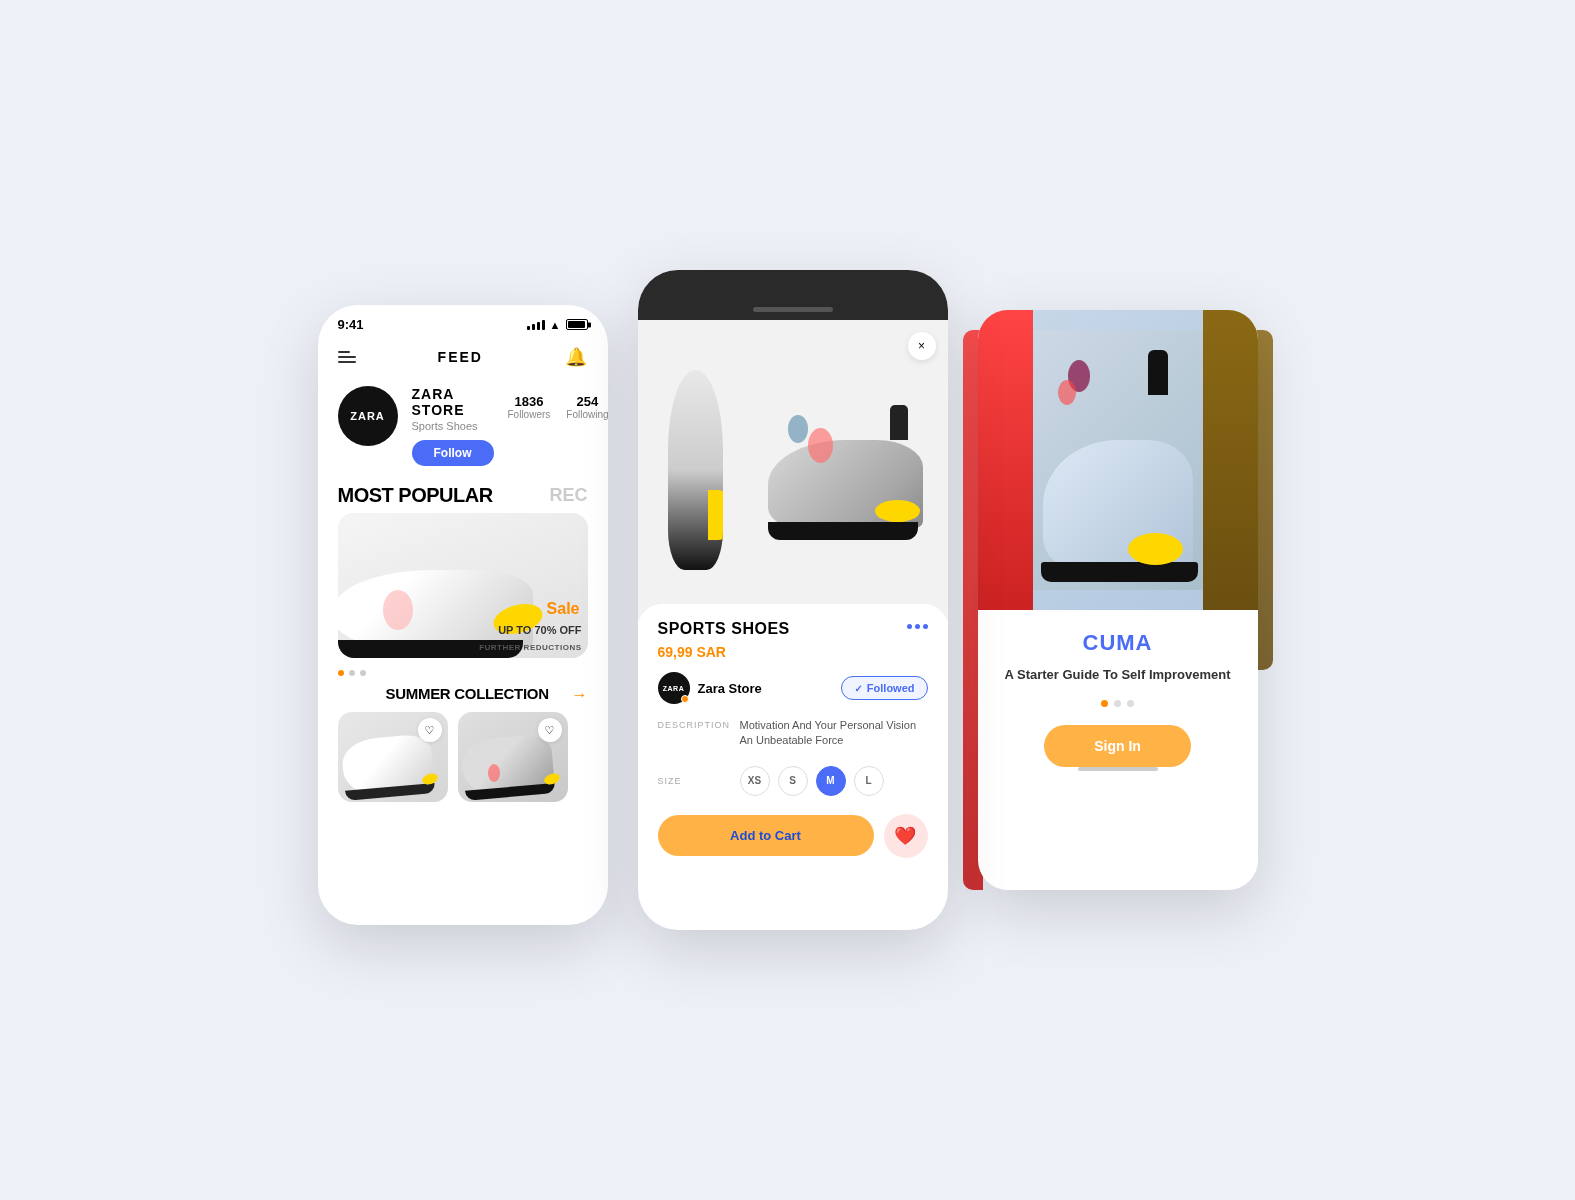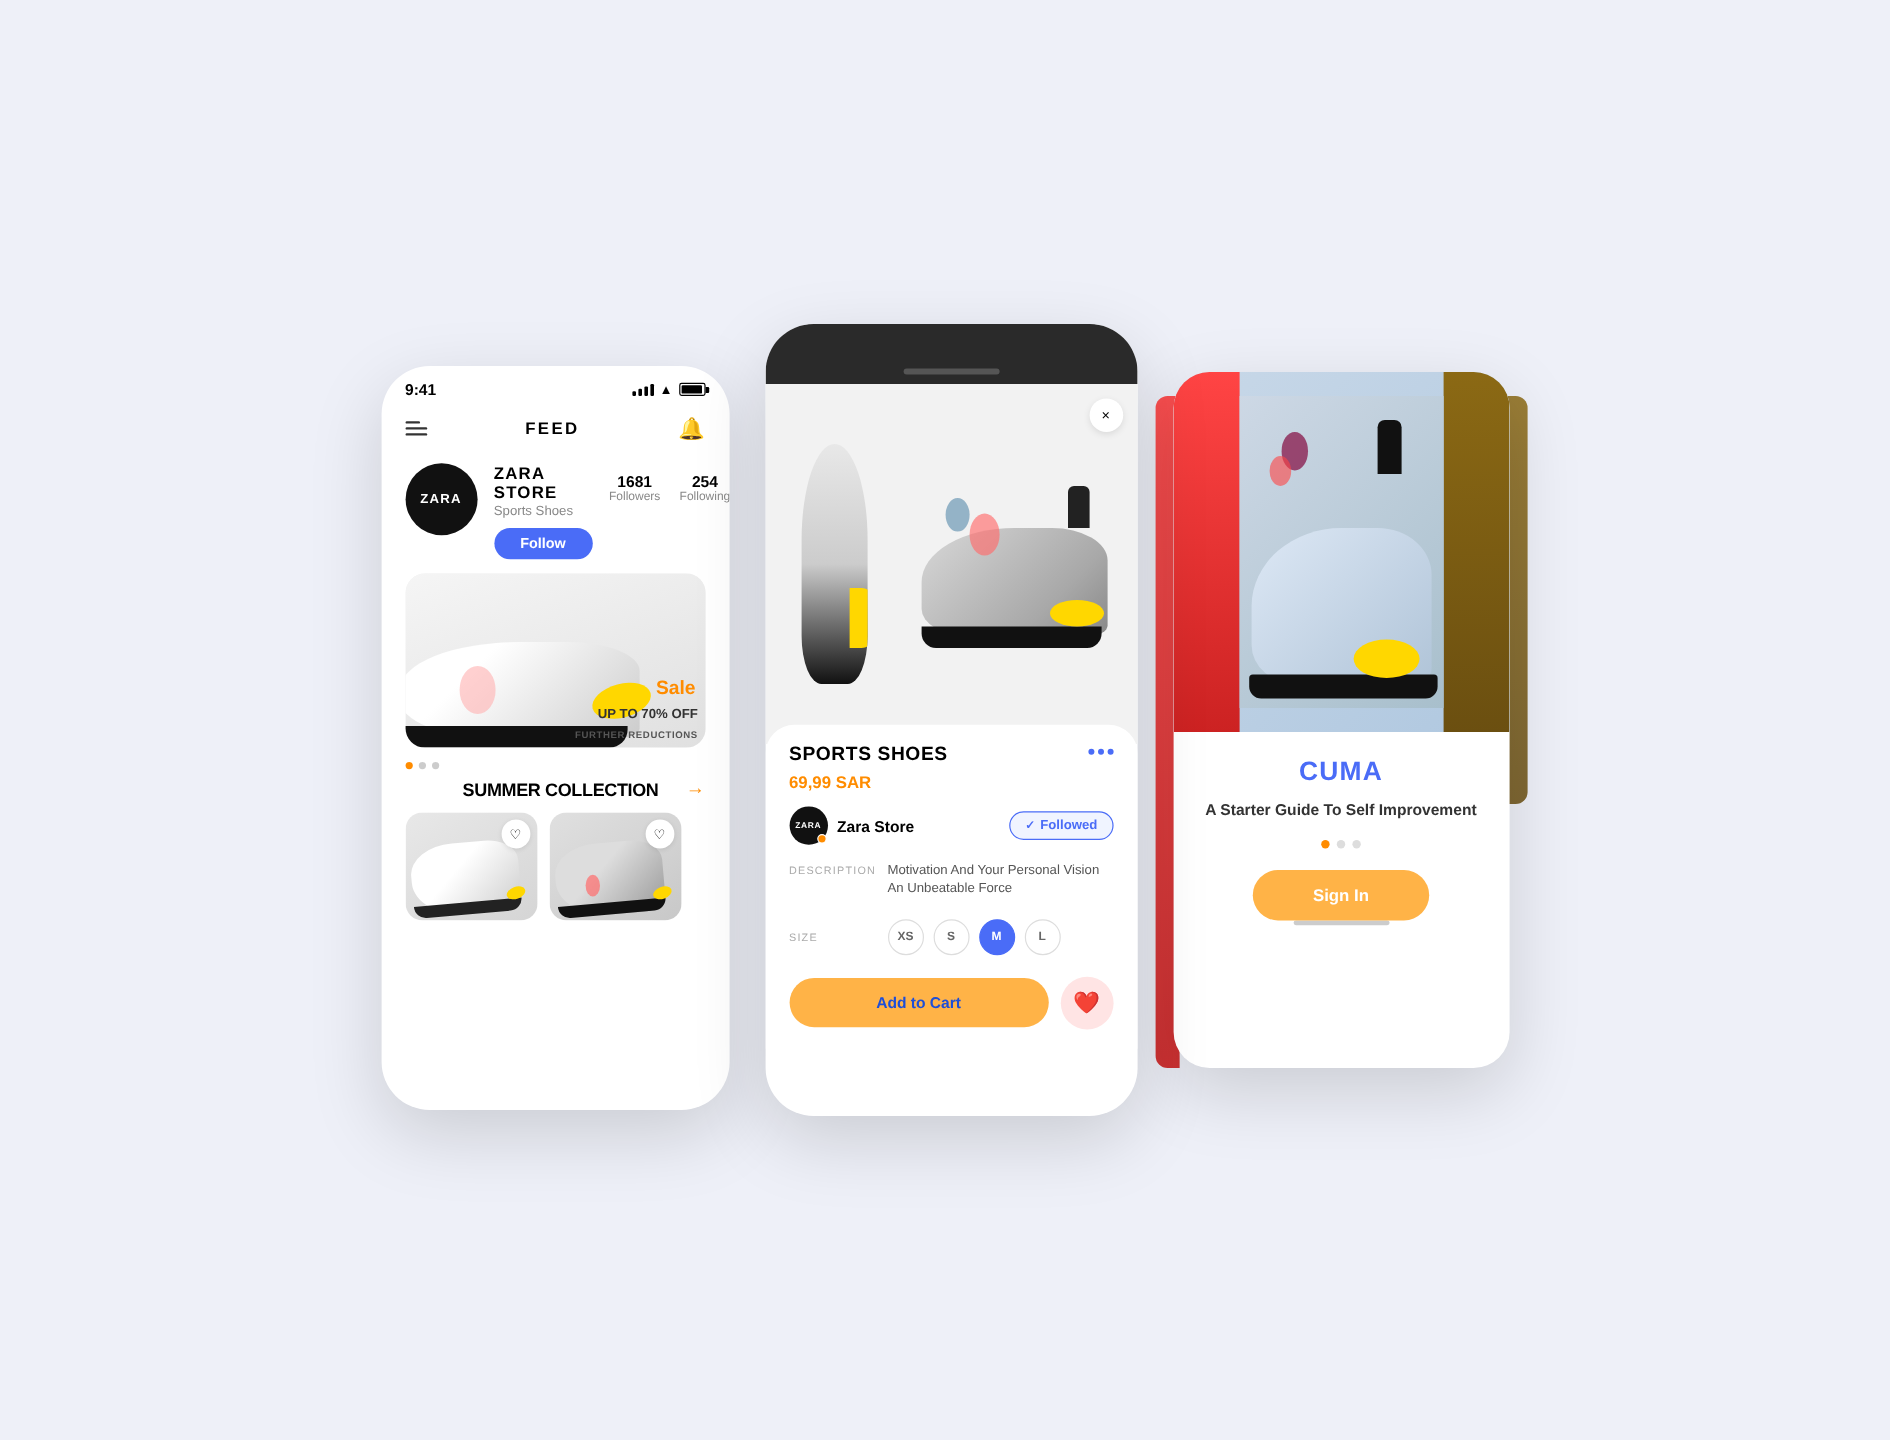"1681" div.stat-num { text: 1681 -> 1836 }
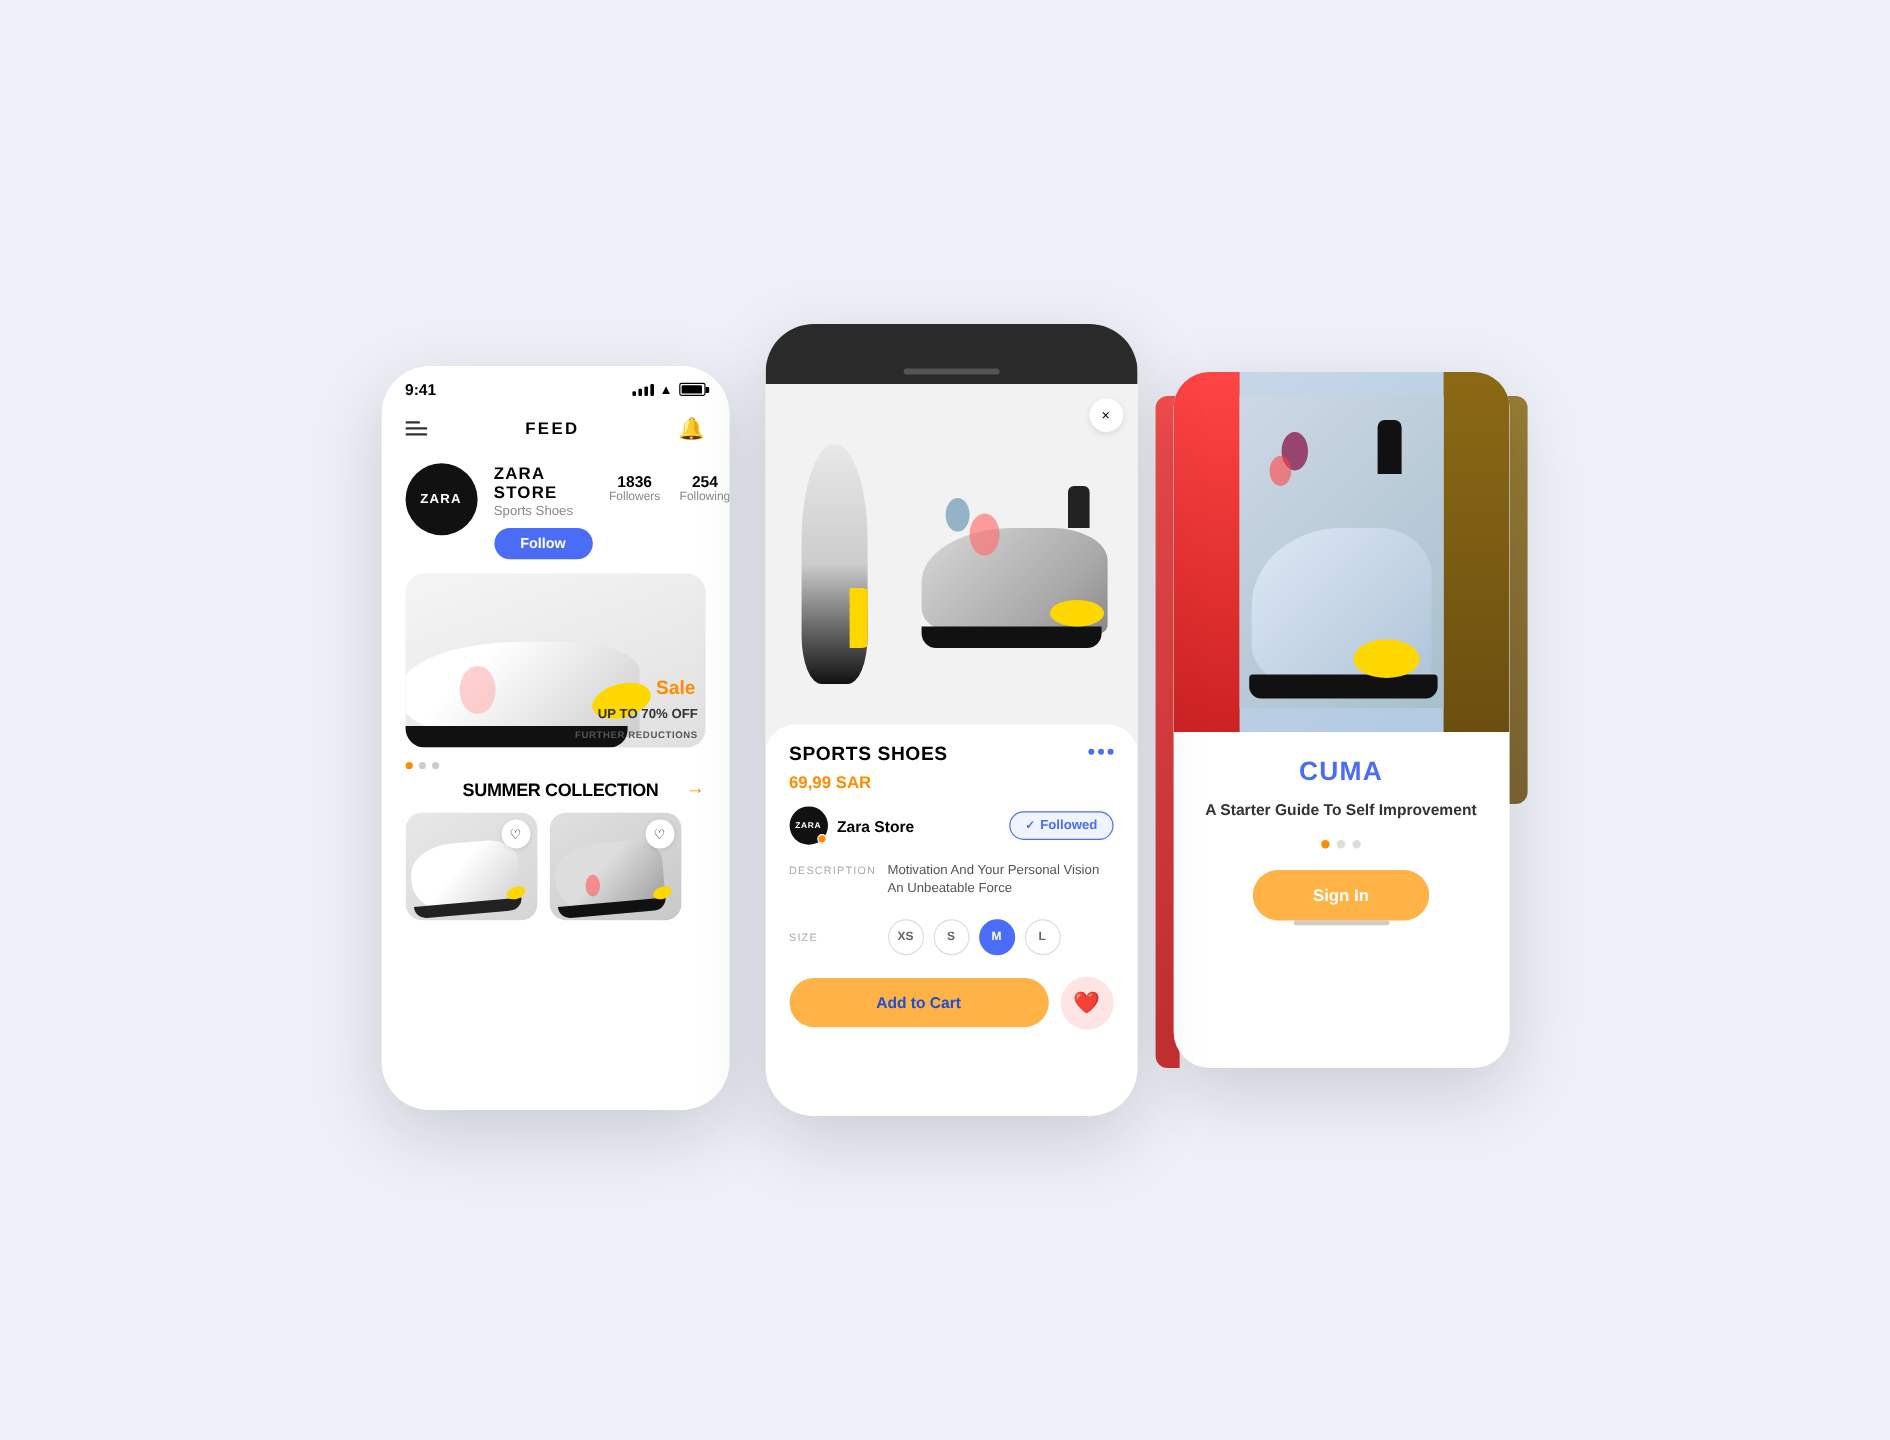"MOST POPULAR" div.section-header { html: none -> <div> <span>MOST POPULAR</span> <span>REC</span> </div> }
